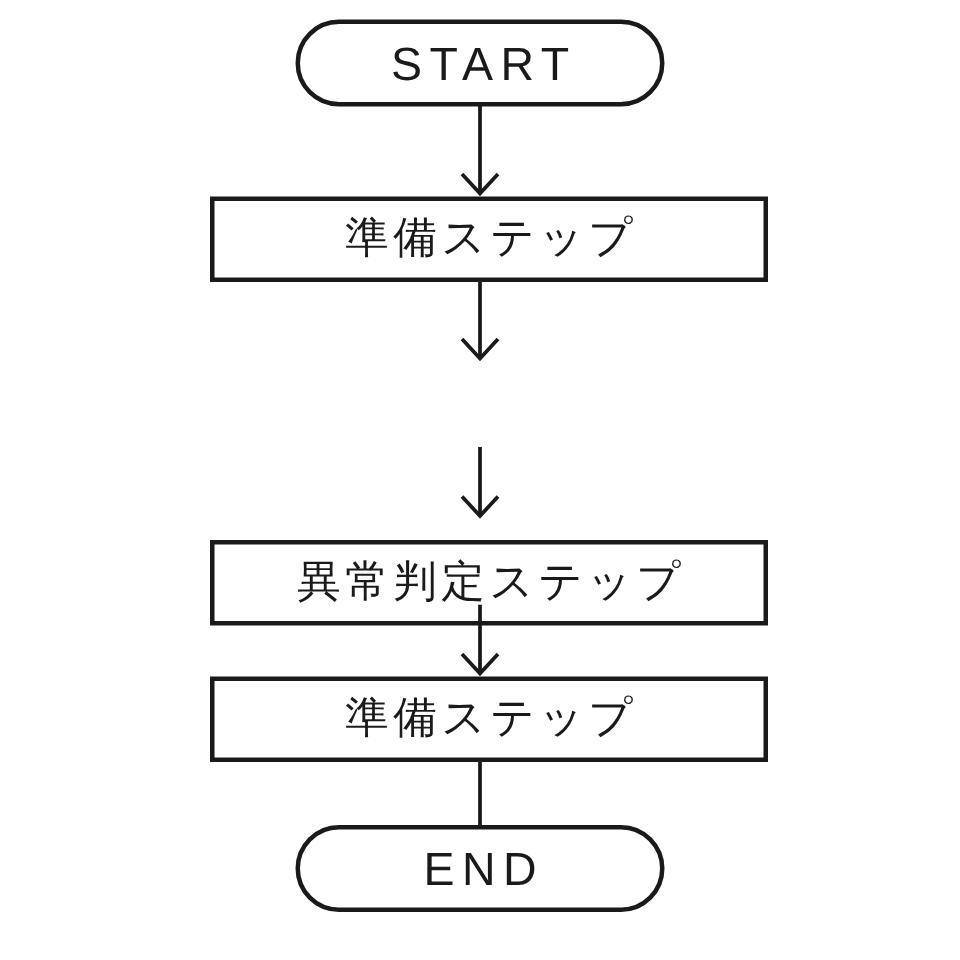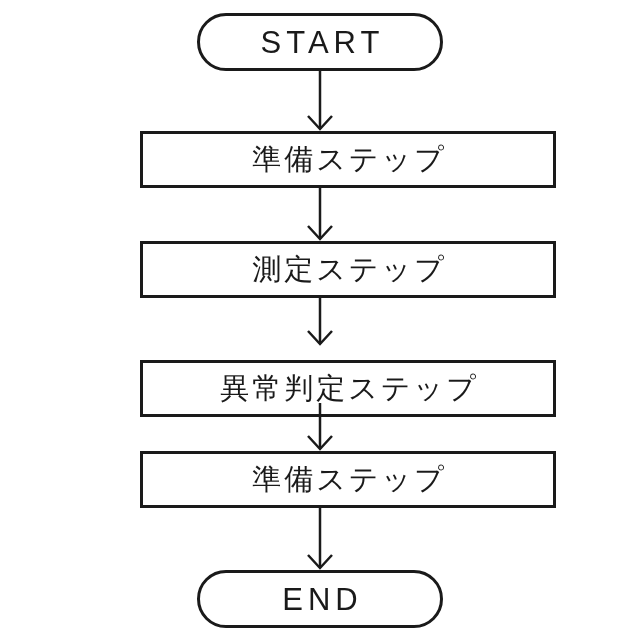"準備ステップ" .process { width: 416px -> 372px }
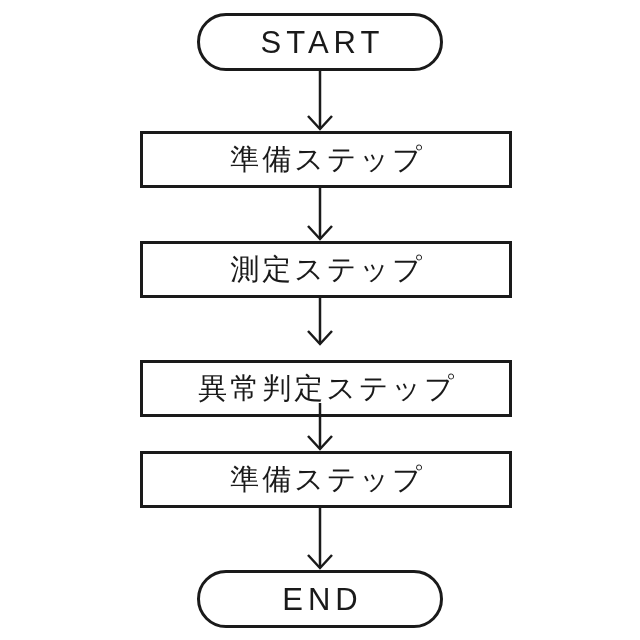"測定ステップ" div.node { html: <div> <span>測定ステップ</span> </div> -> none }
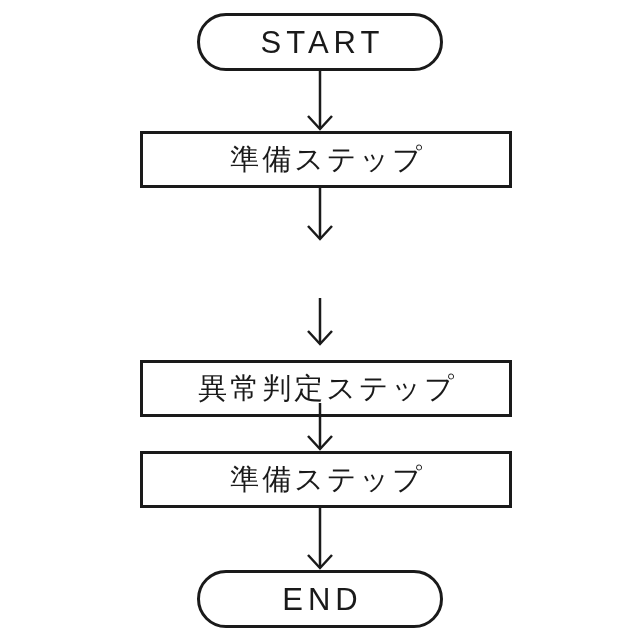"END" #node-end { top: 570px -> 550px }
